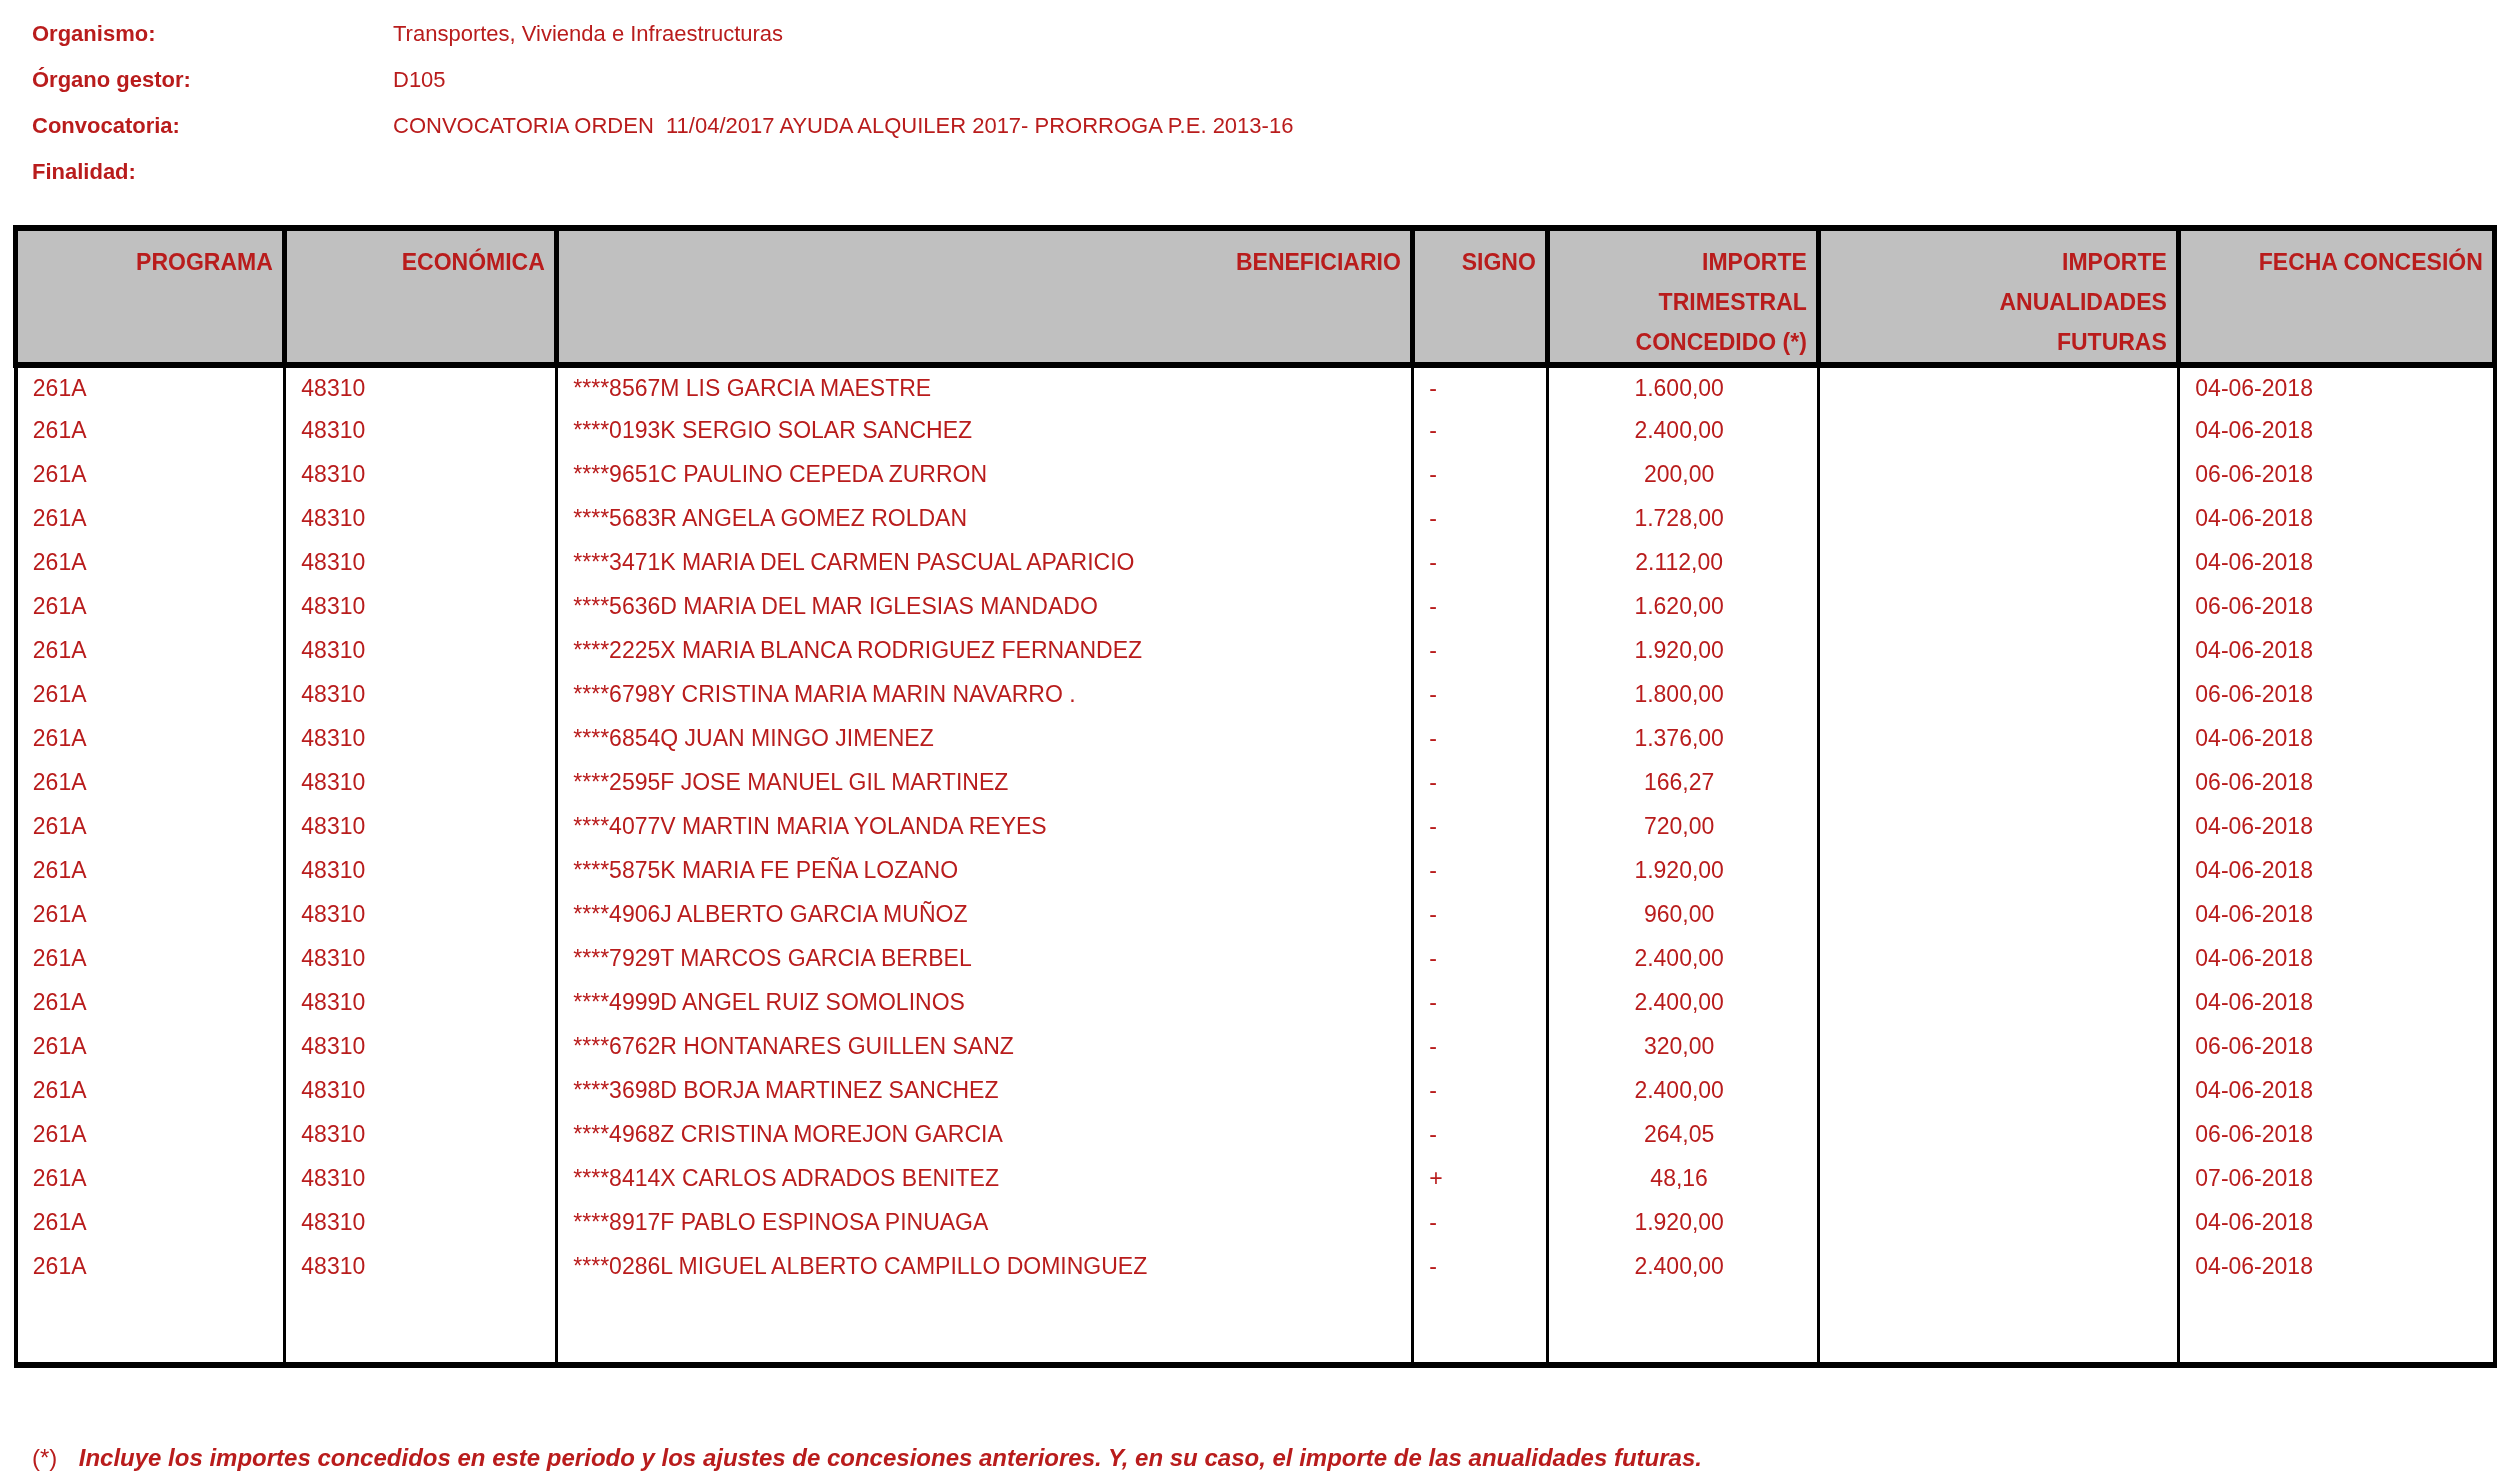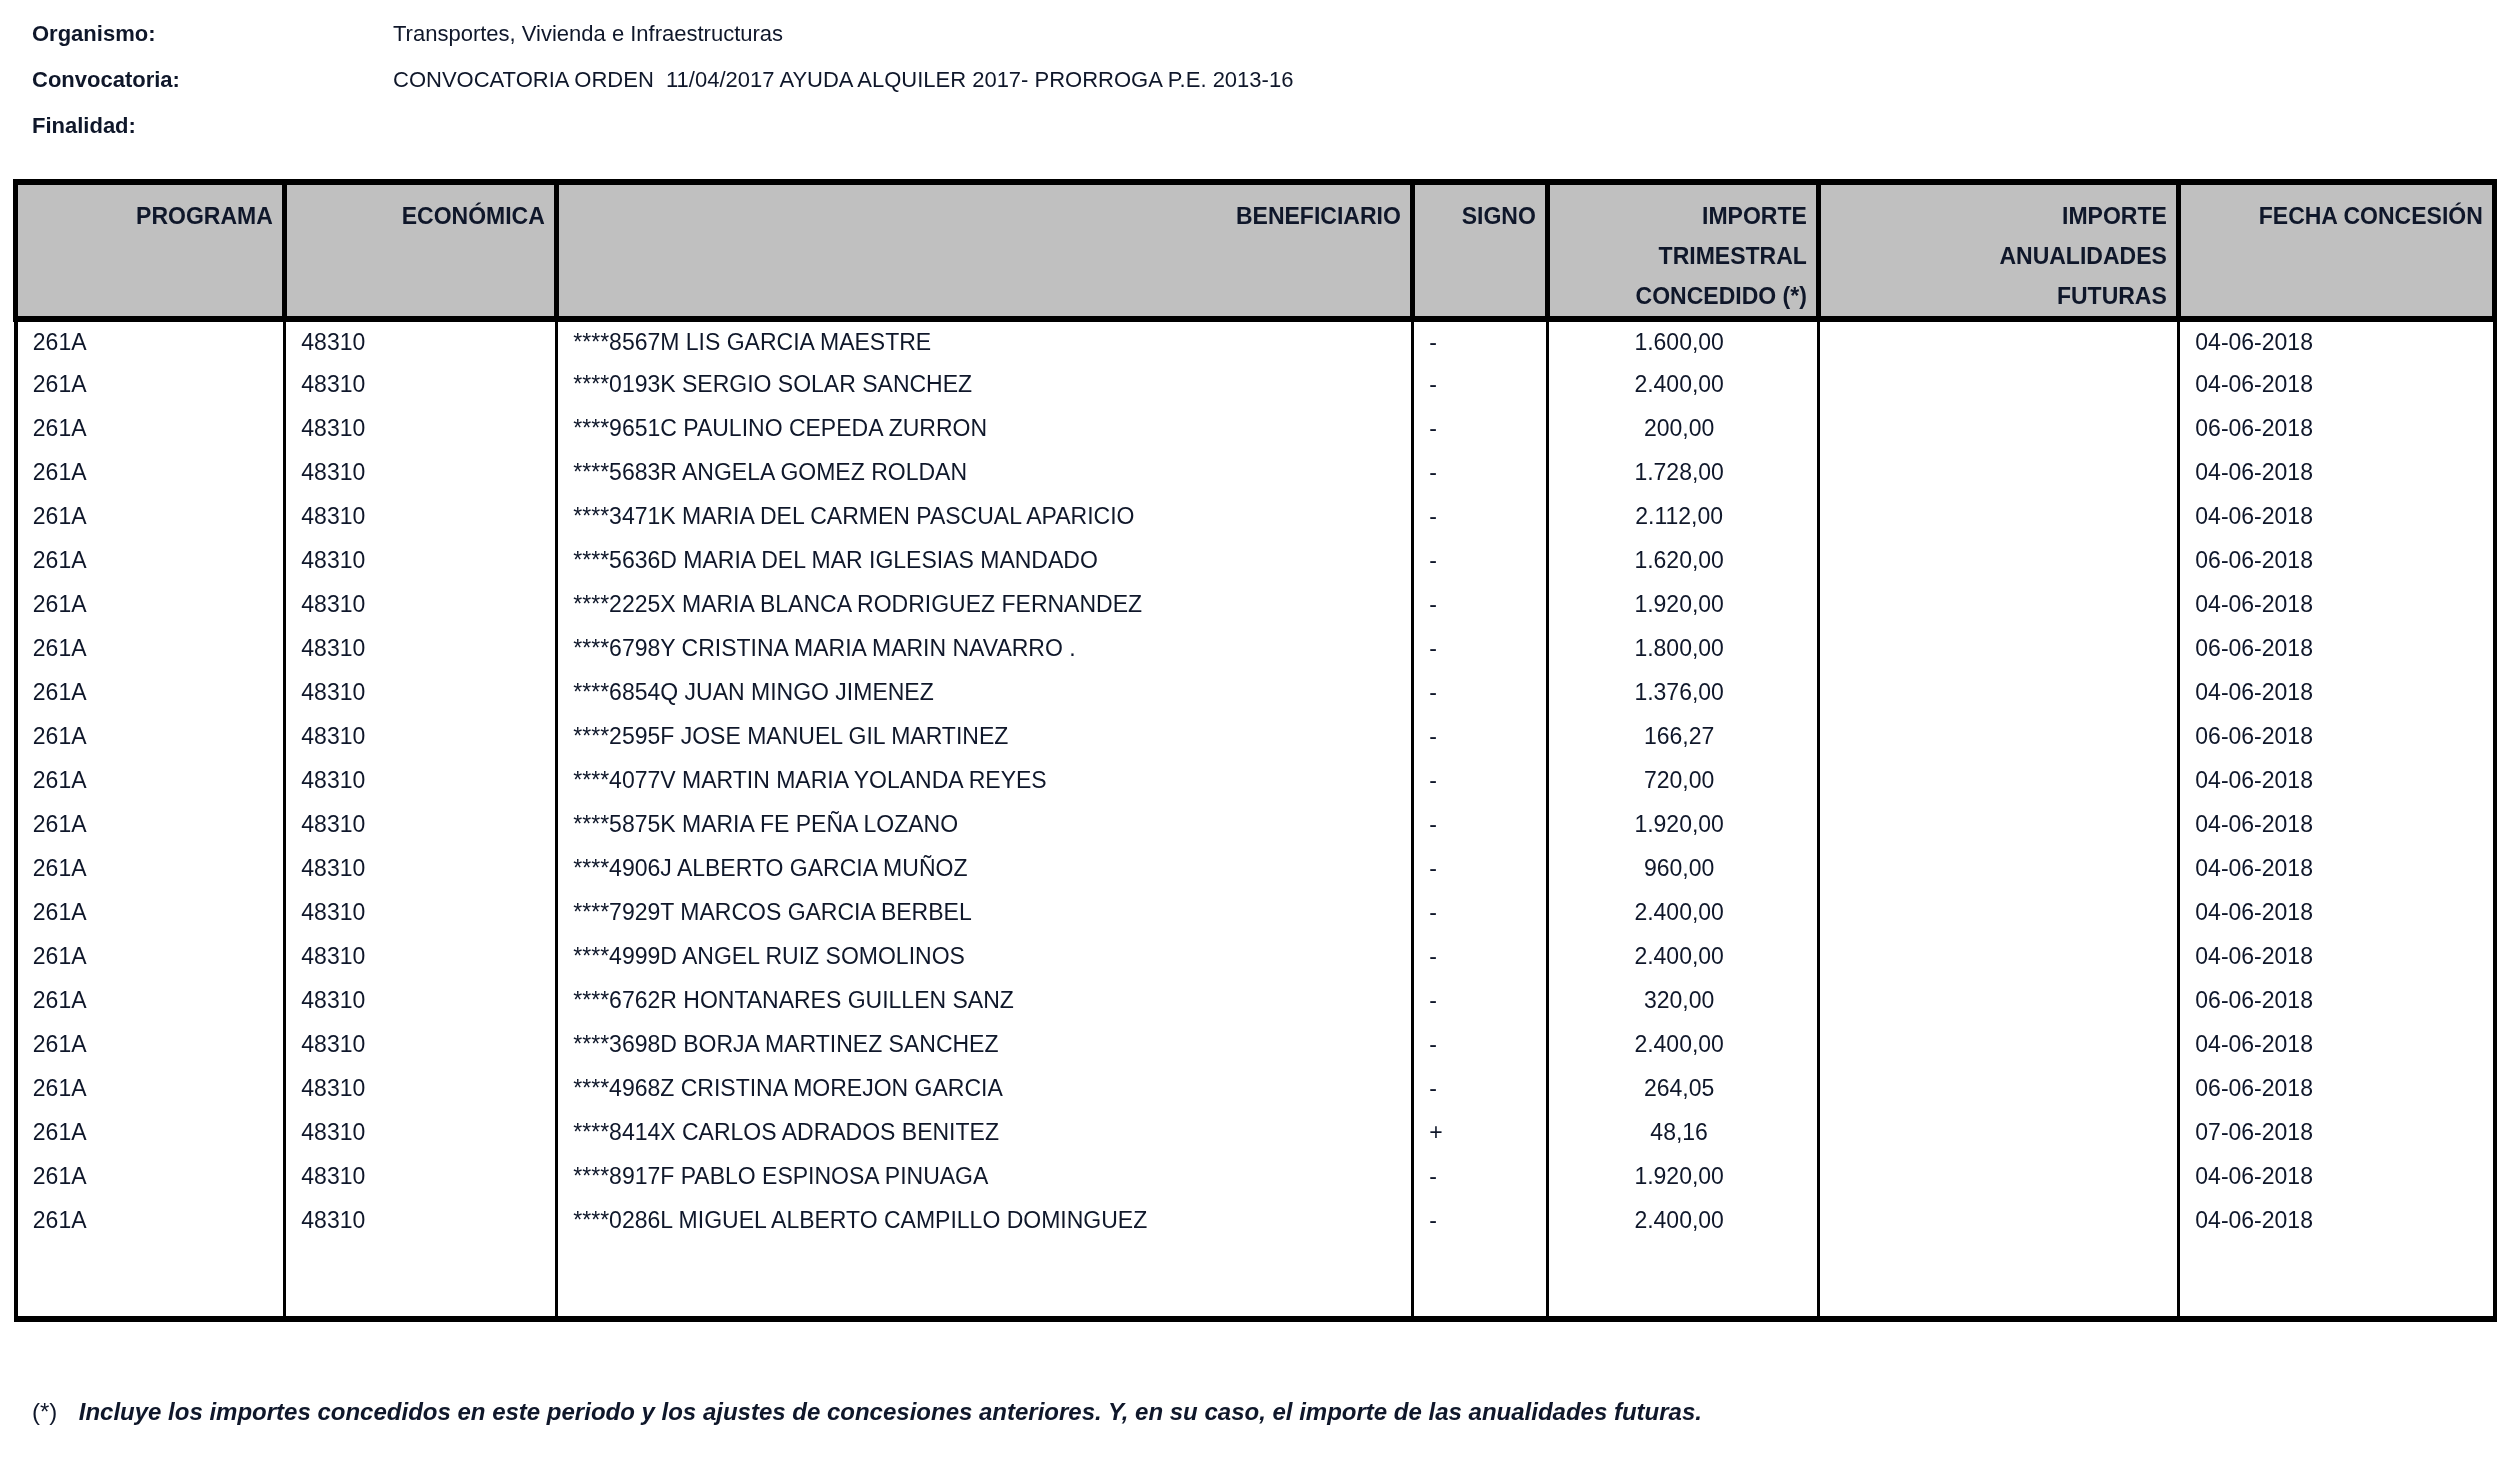"Organismo:" .page { color: #0f172a -> #b91c1c }
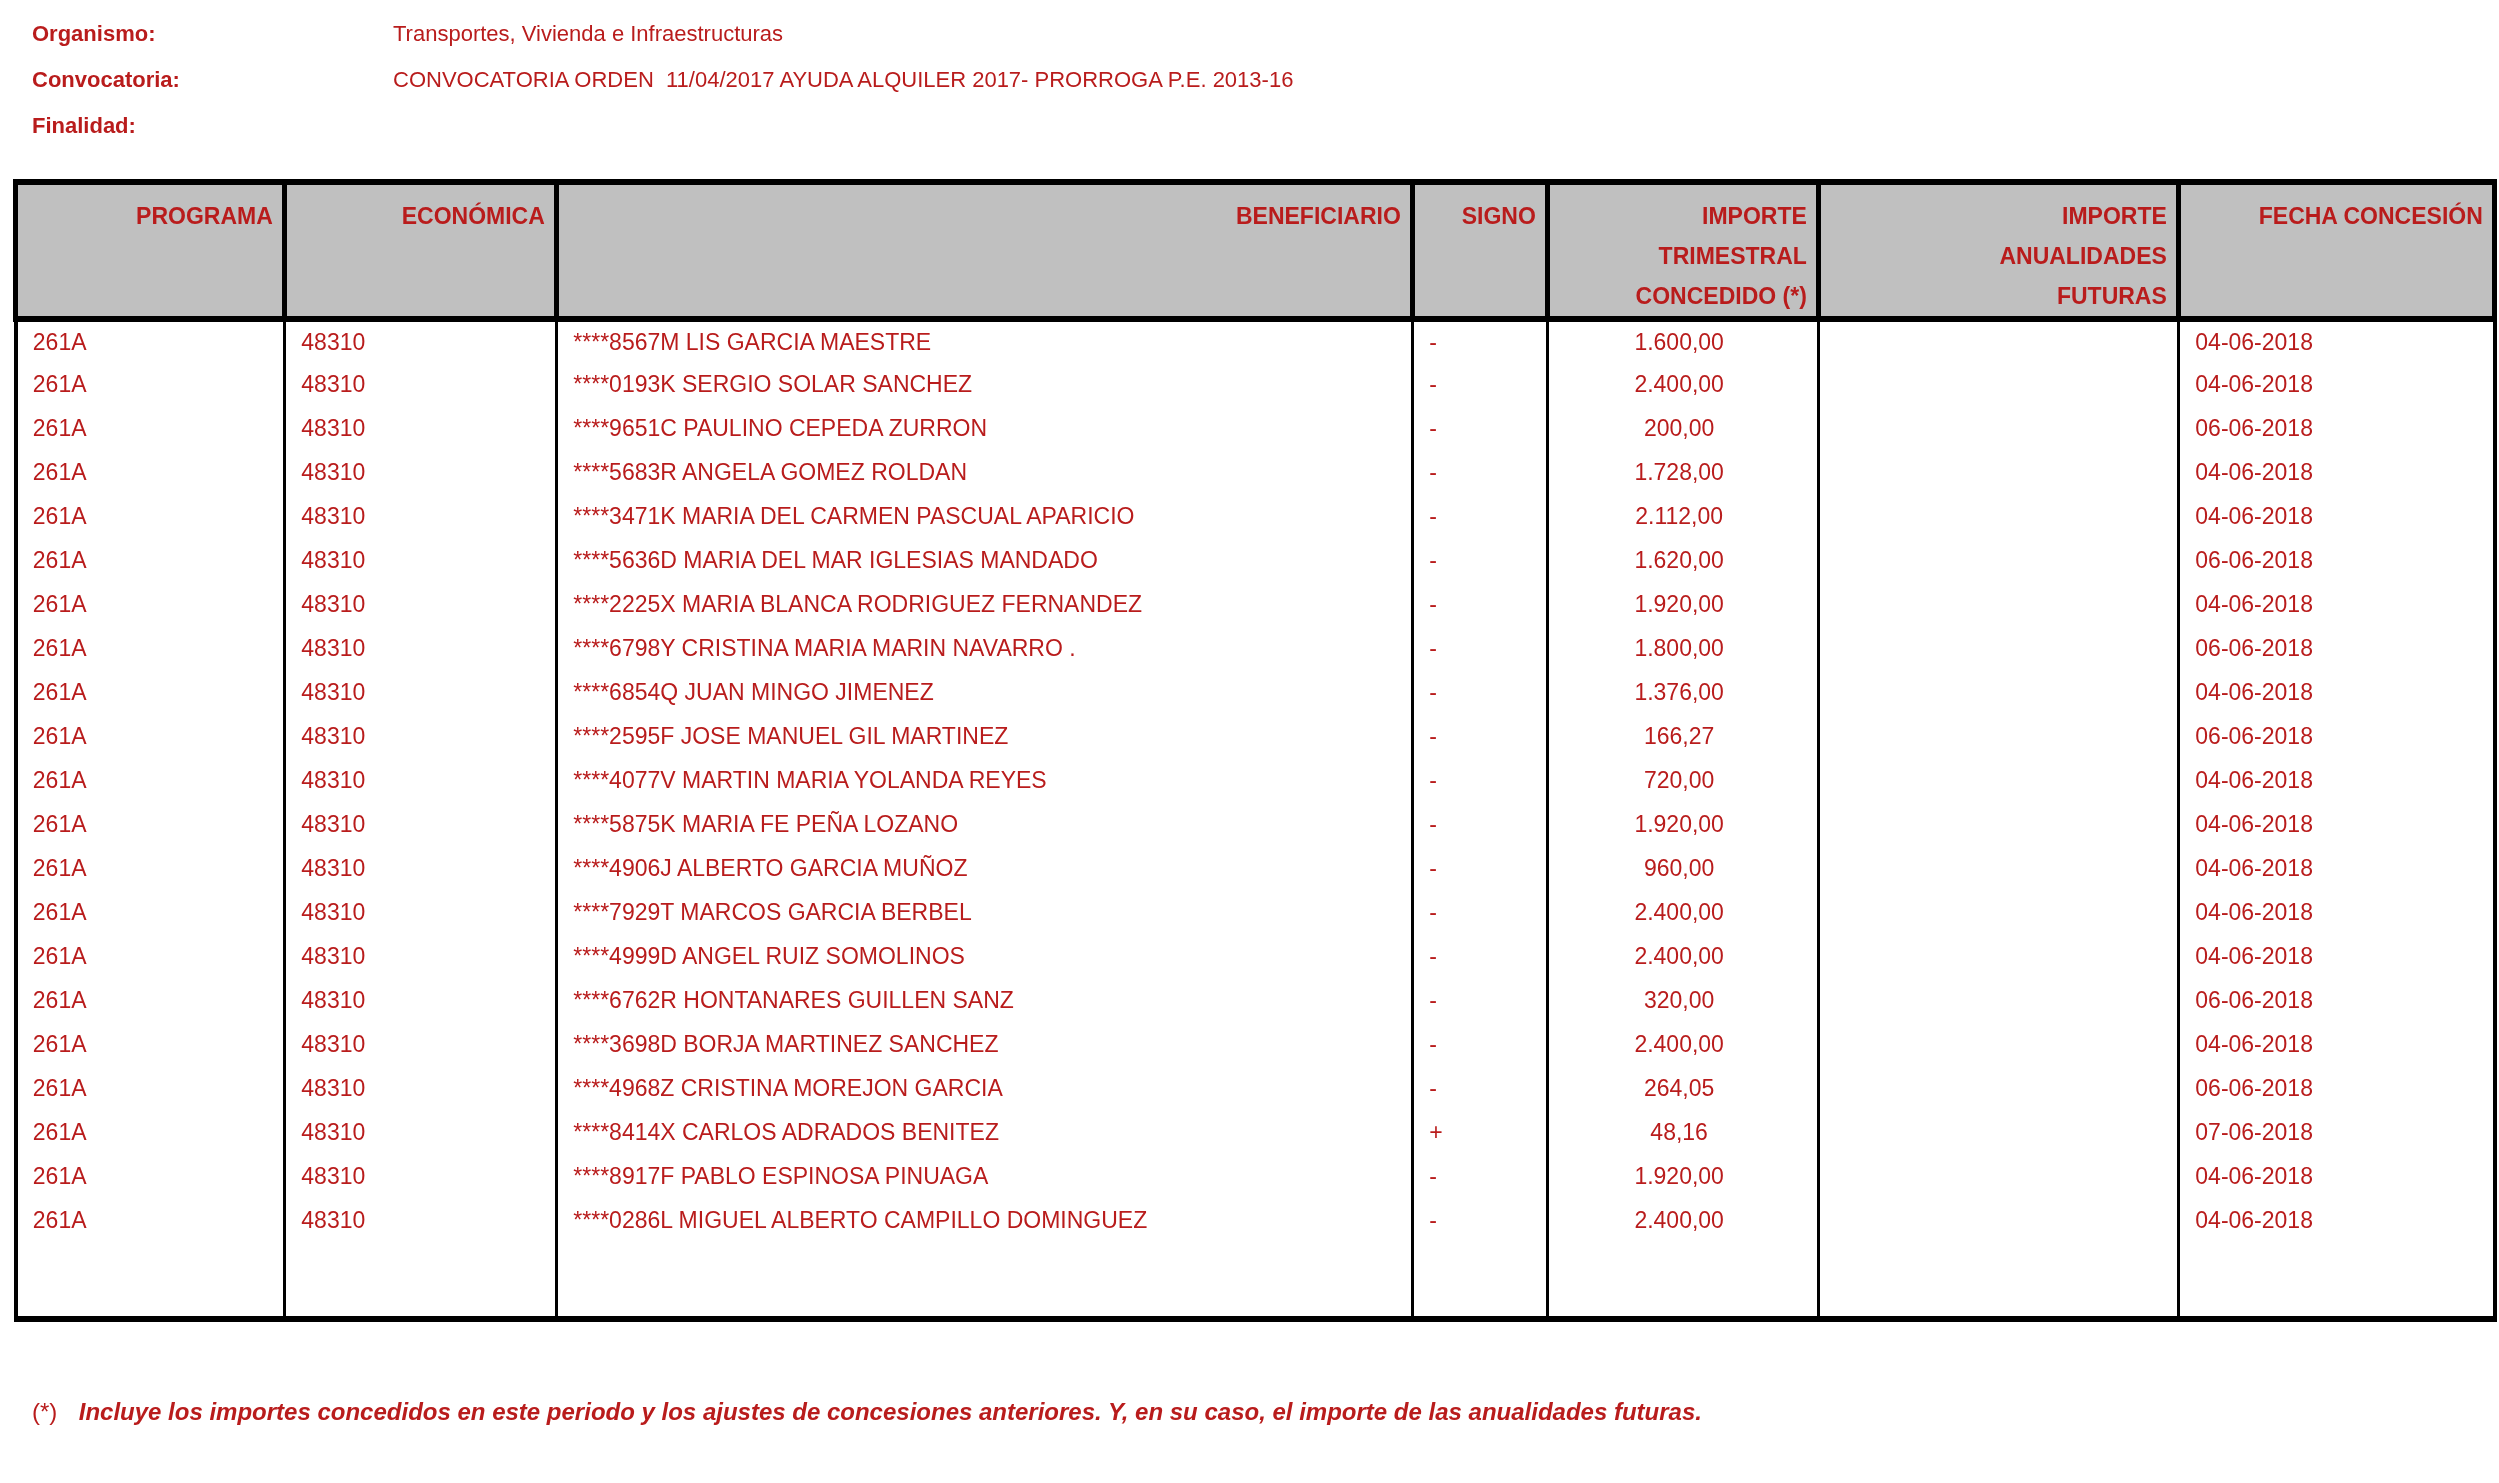"Órgano gestor:" div.info-row { html: none -> <div> <div>Órgano gestor:</div> <div>D105</div> </div> }
